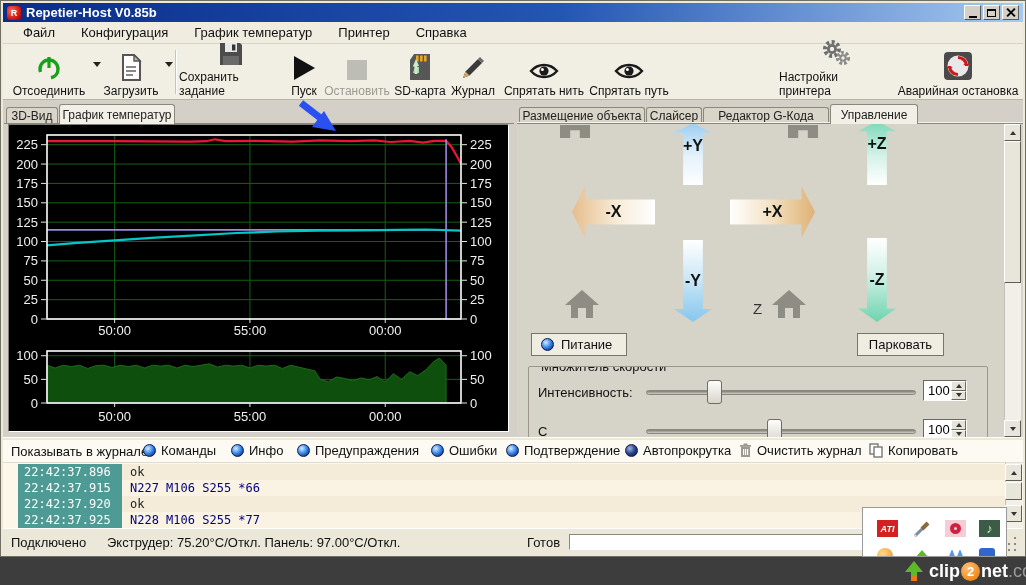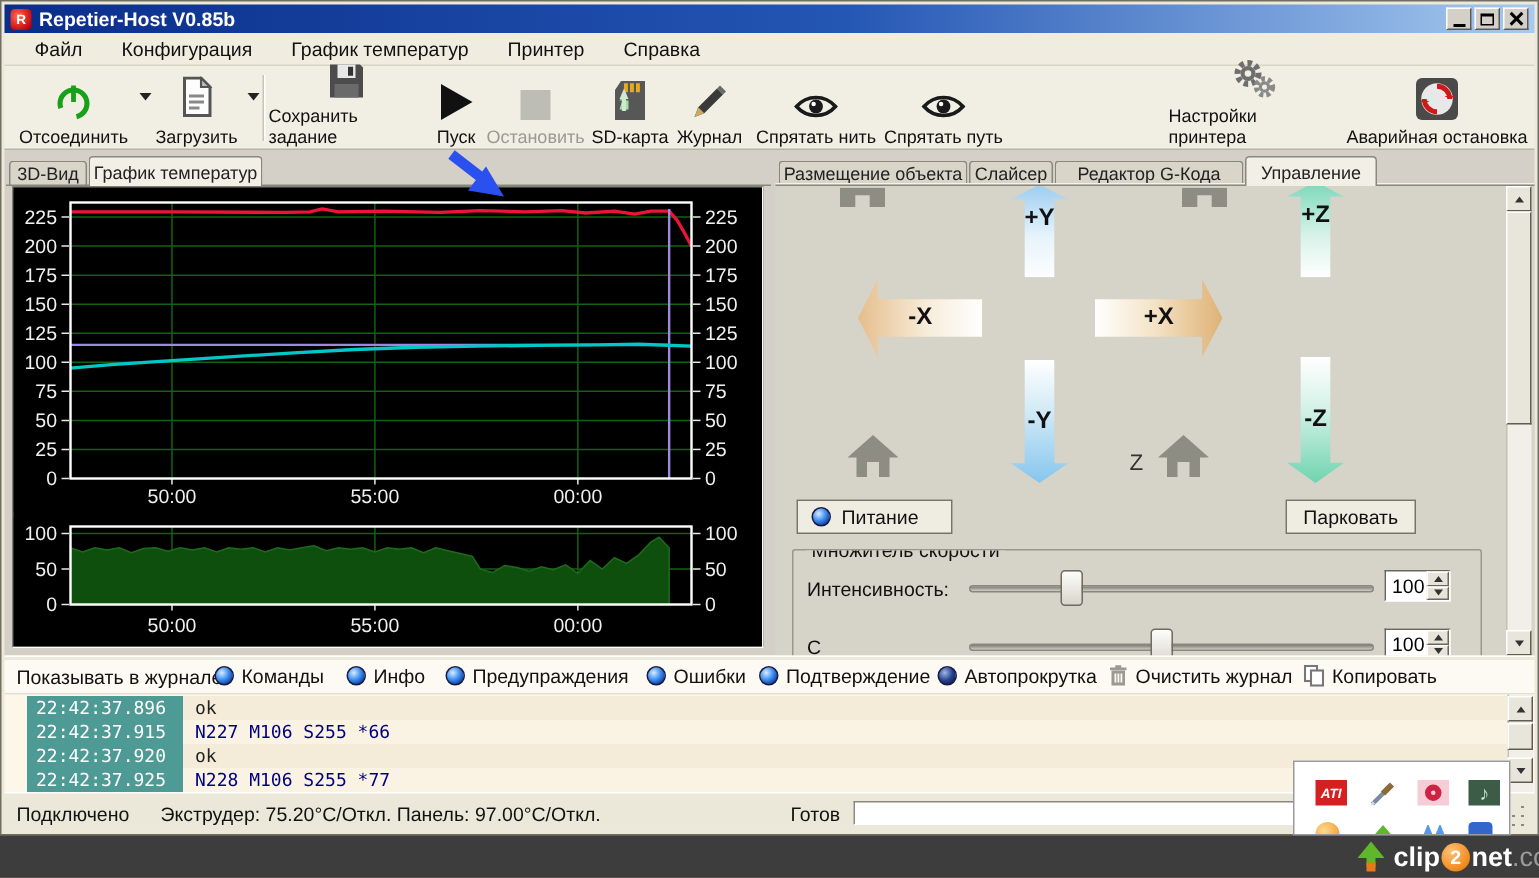"Загрузить" div.tbtn { justify-content: space-between -> none }
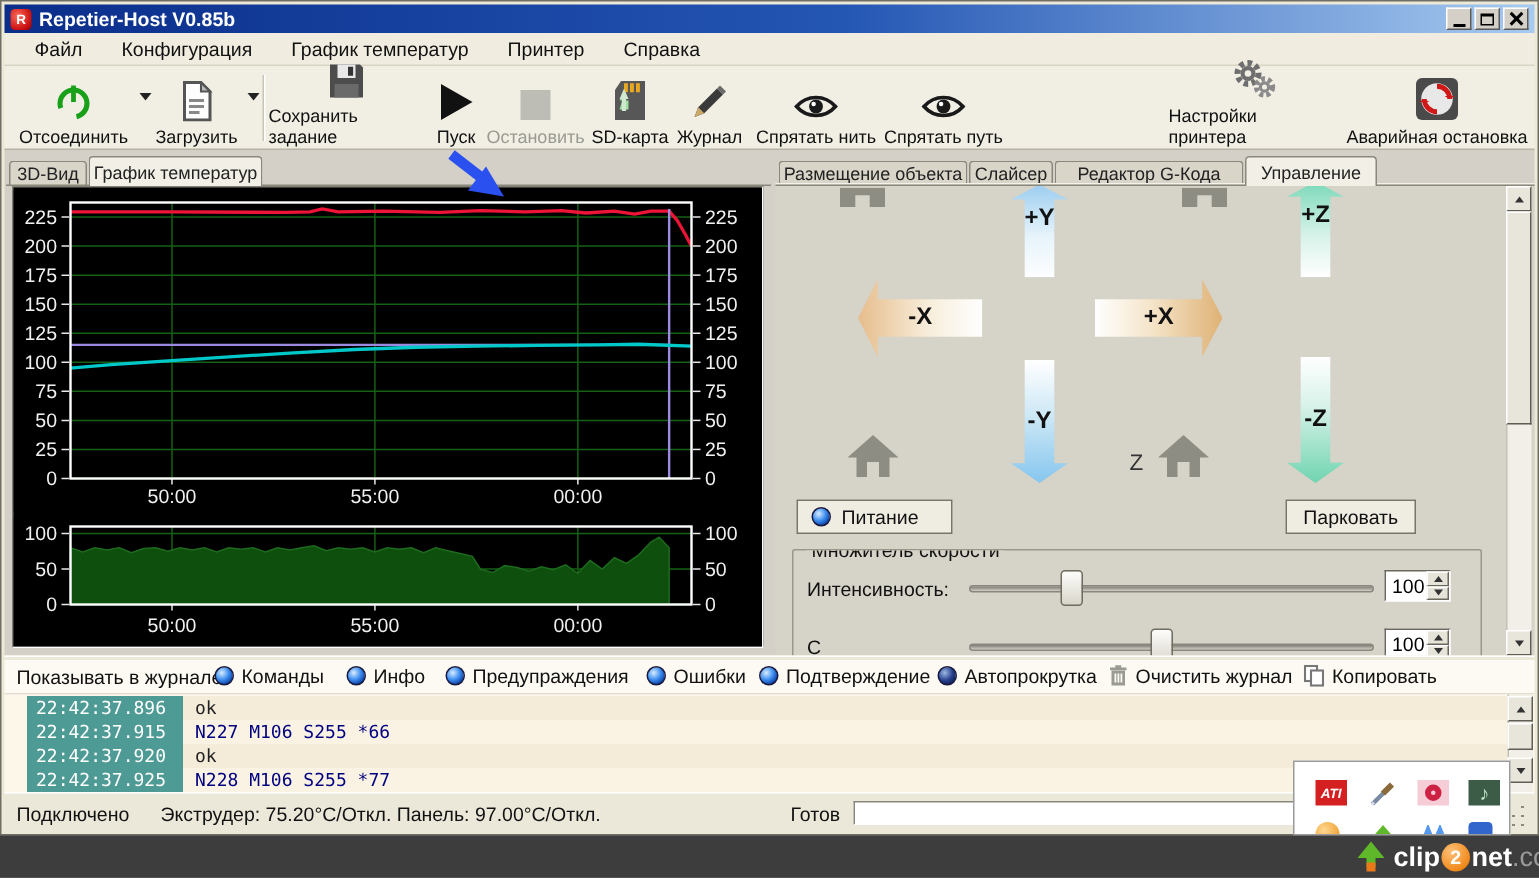"Питание" div.ctl-btn { width: 104px -> 96px }
